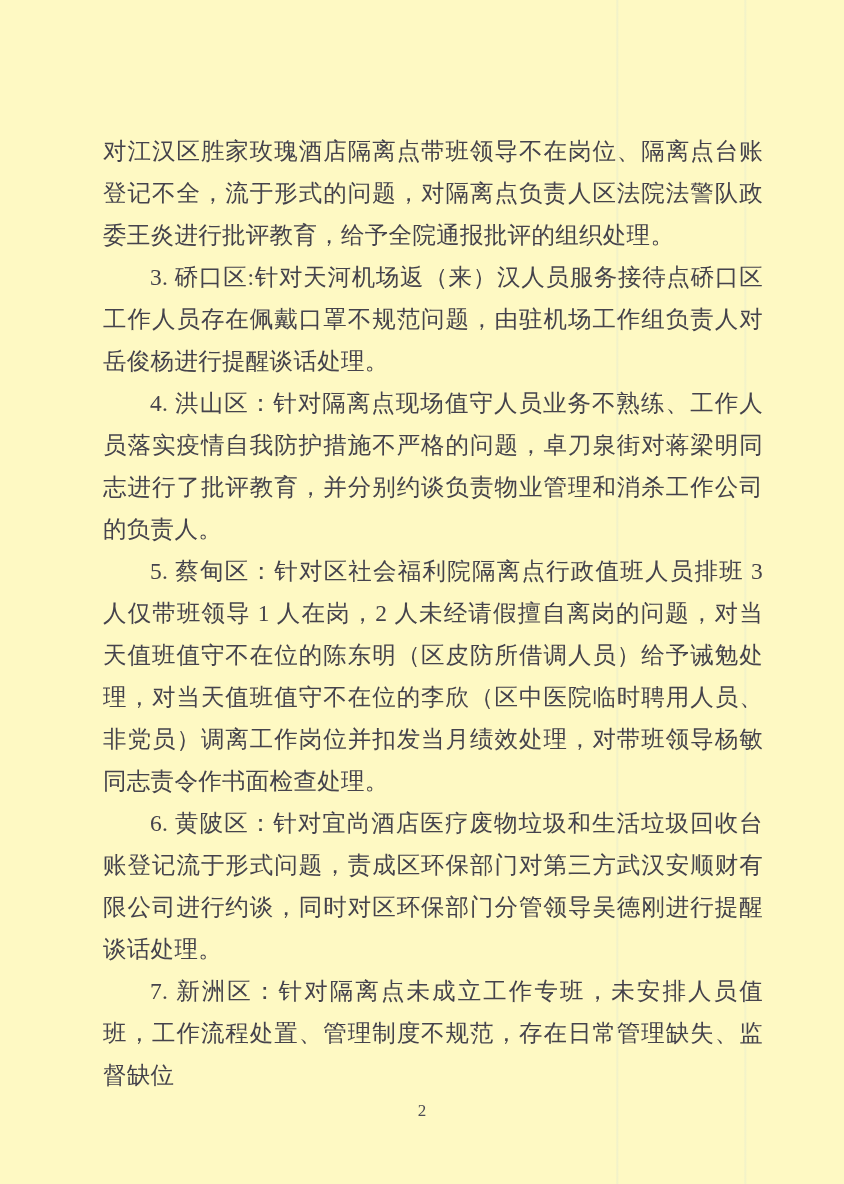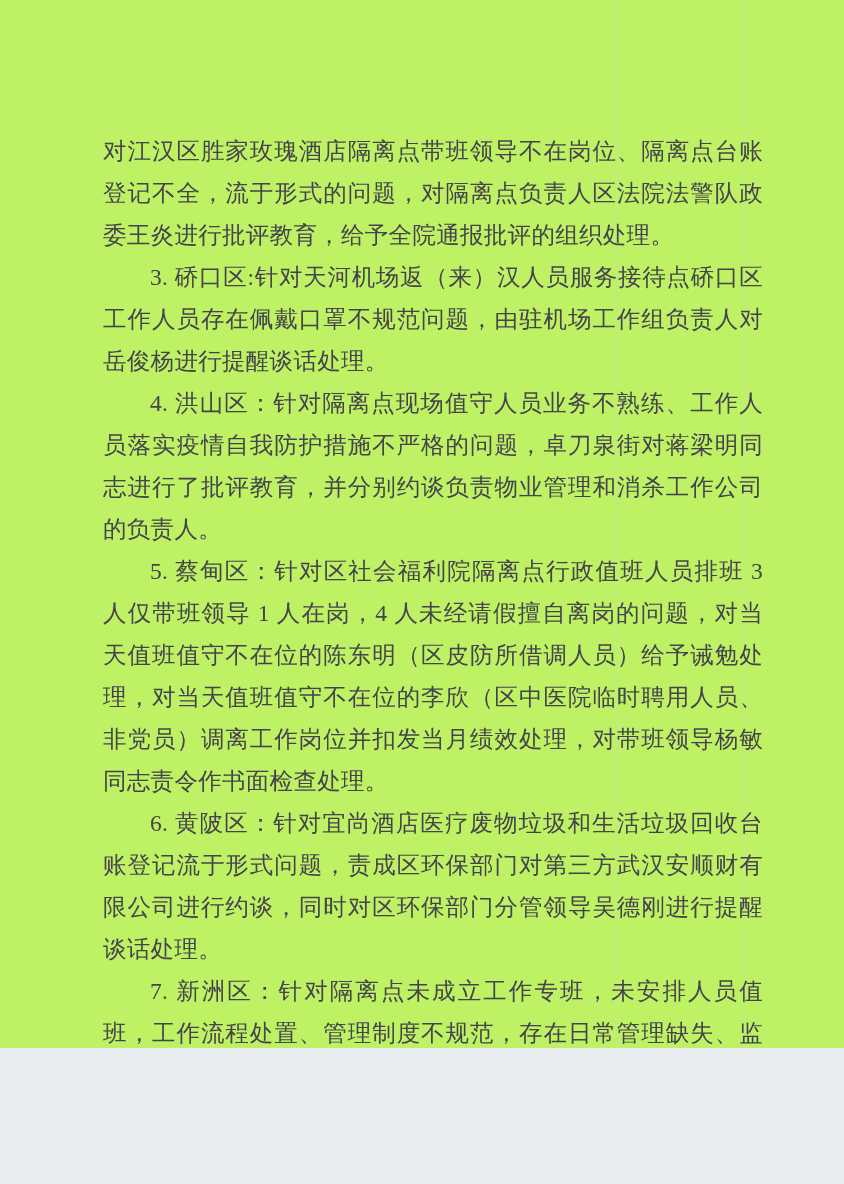"对江汉区胜家玫瑰酒店隔离点带班领导不在岗位、隔离点台账登记不全，流于形式的问题，" .page { background: #bef264 -> #fef9c3; height: 1048px -> 1184px }
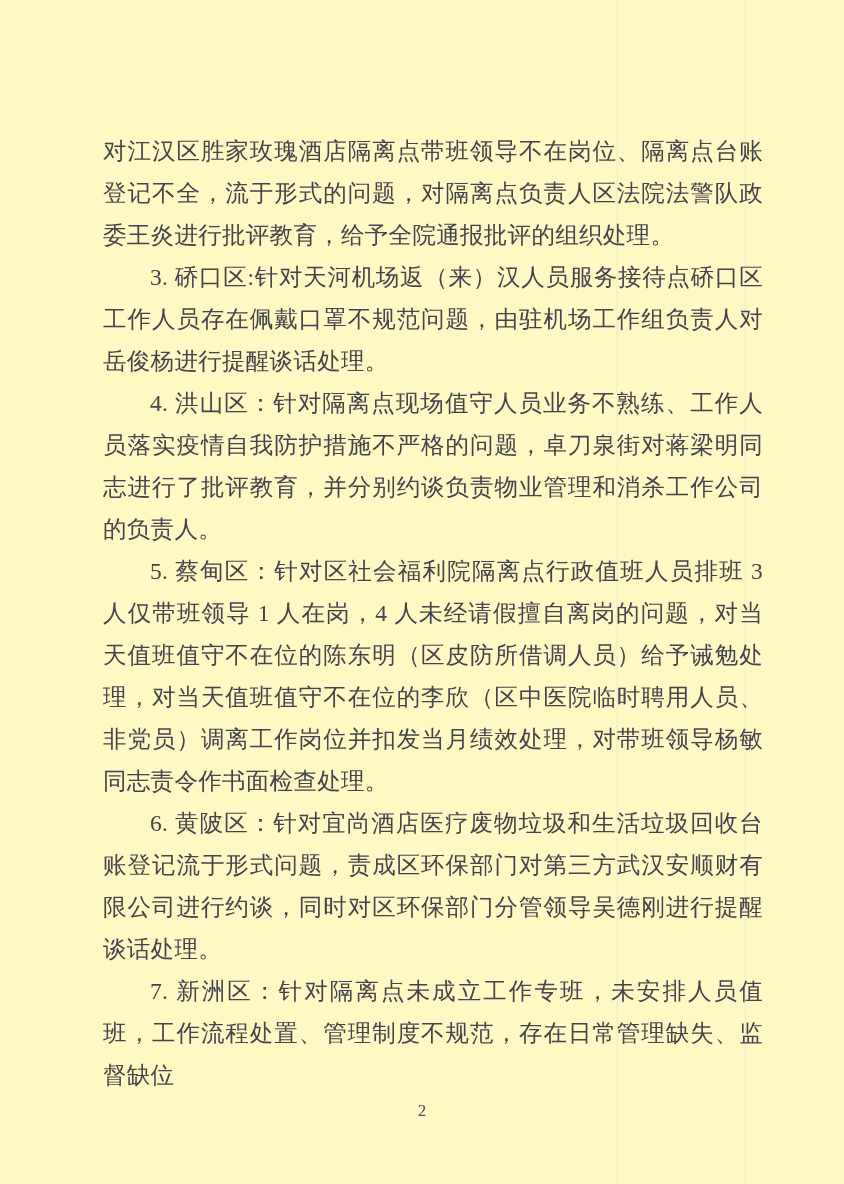"5. 蔡甸区：针对区社会福利院隔离点行政值班人员排班 3 人仅带班领导 1" p.indent { text: 4 -> 2 }
